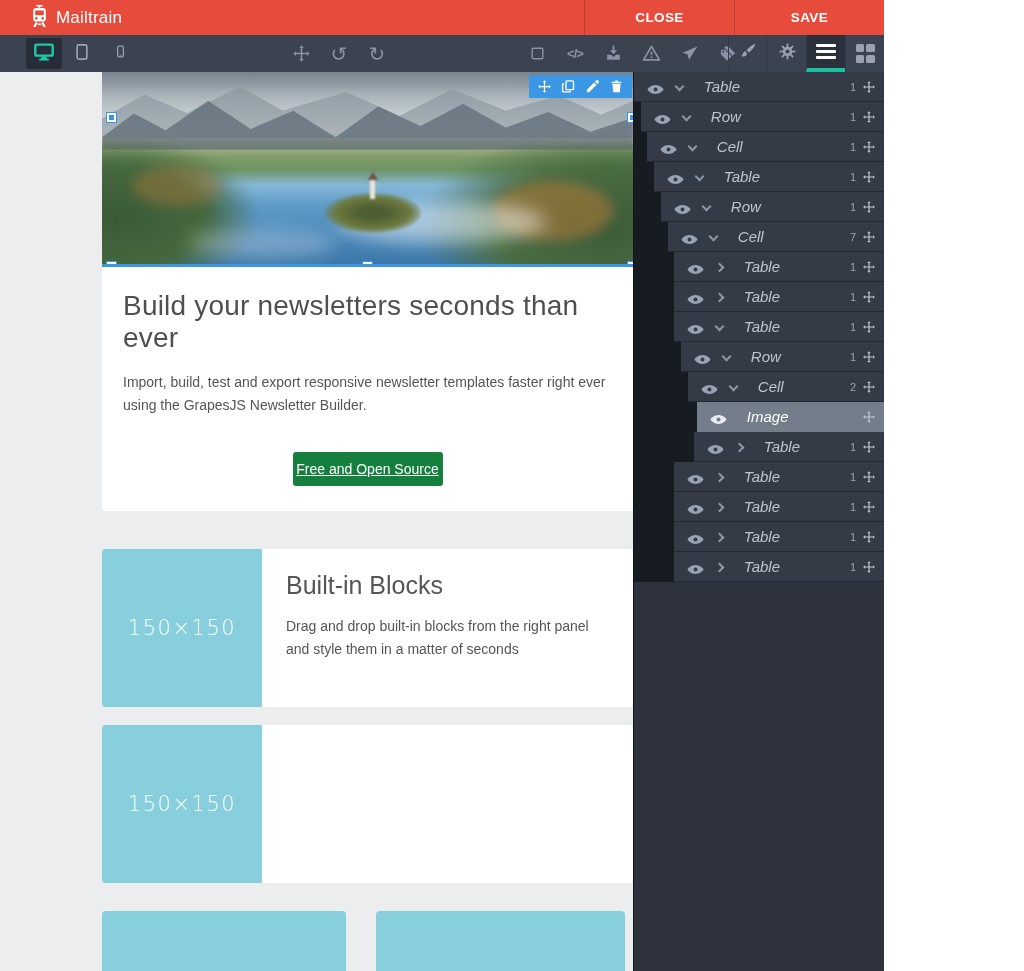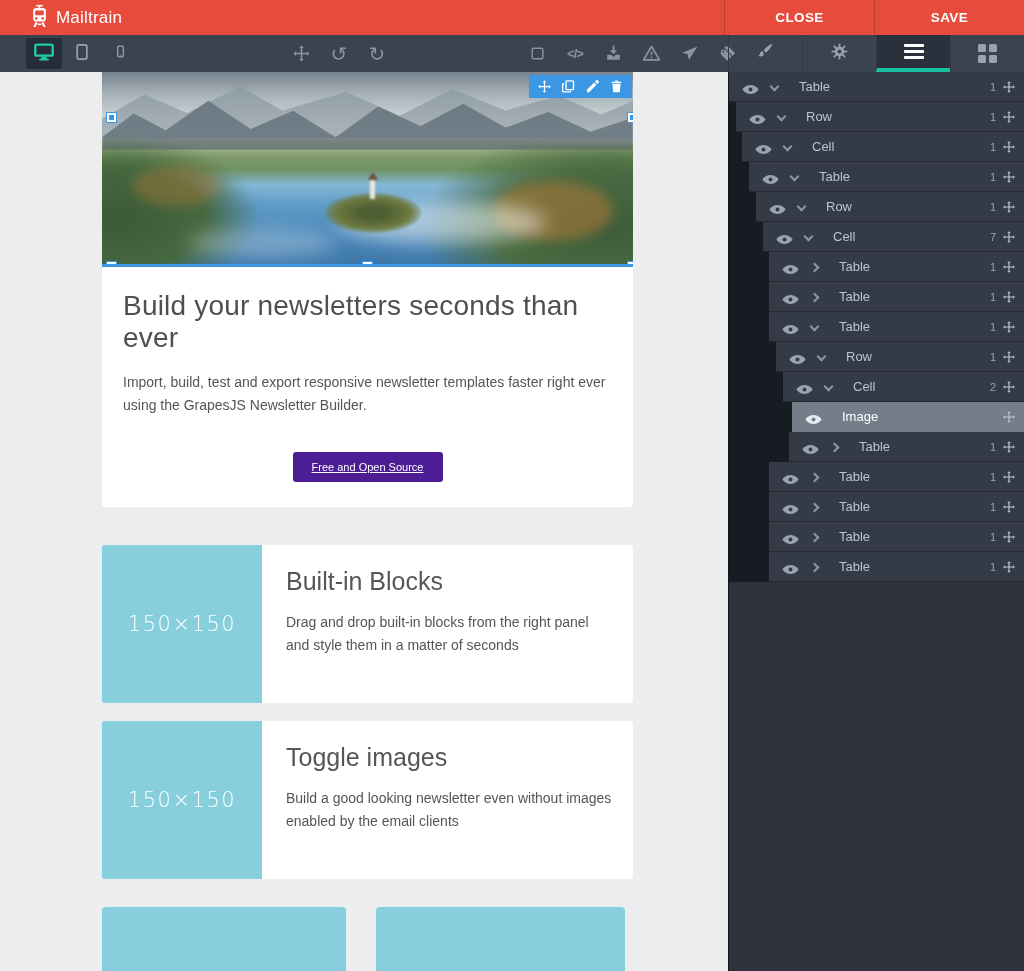"Mailtrain" .app { width: 1024px -> 884px }
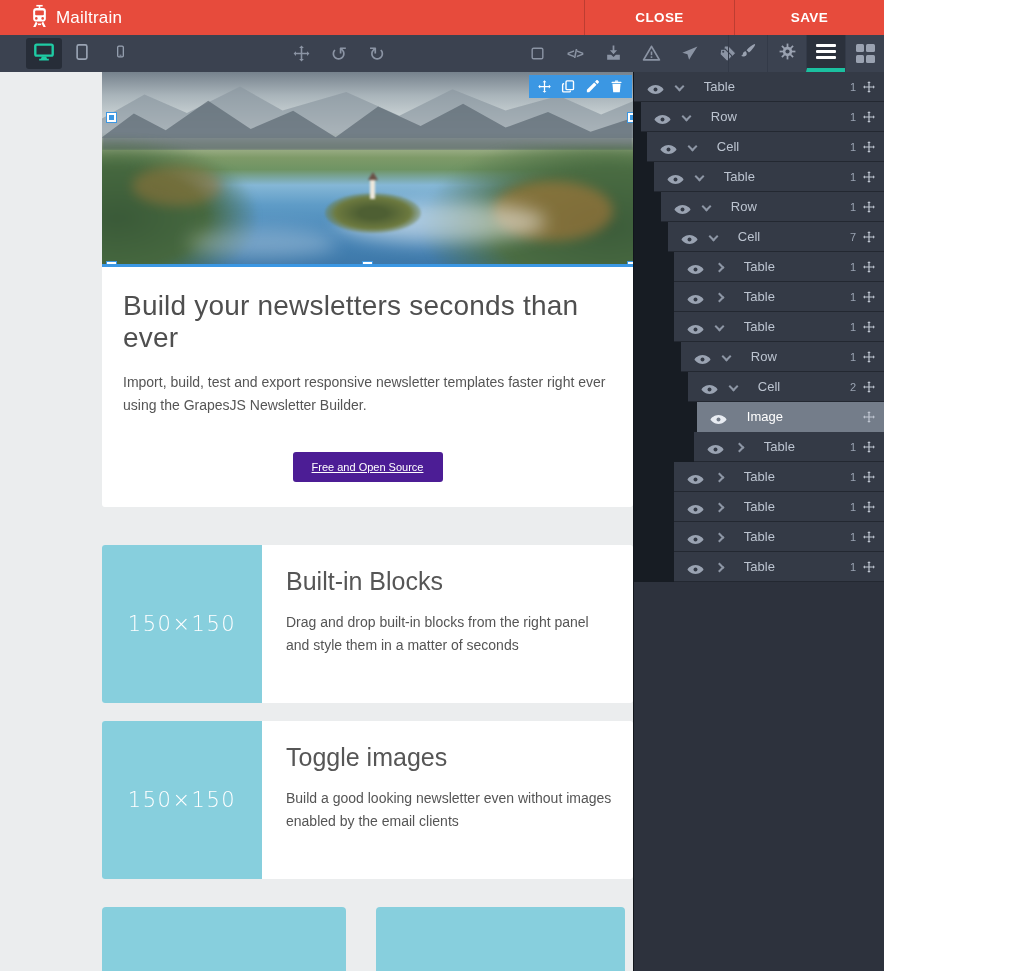"Table" .layer-title { font-size: 13px -> 15px; font-style: none -> italic }
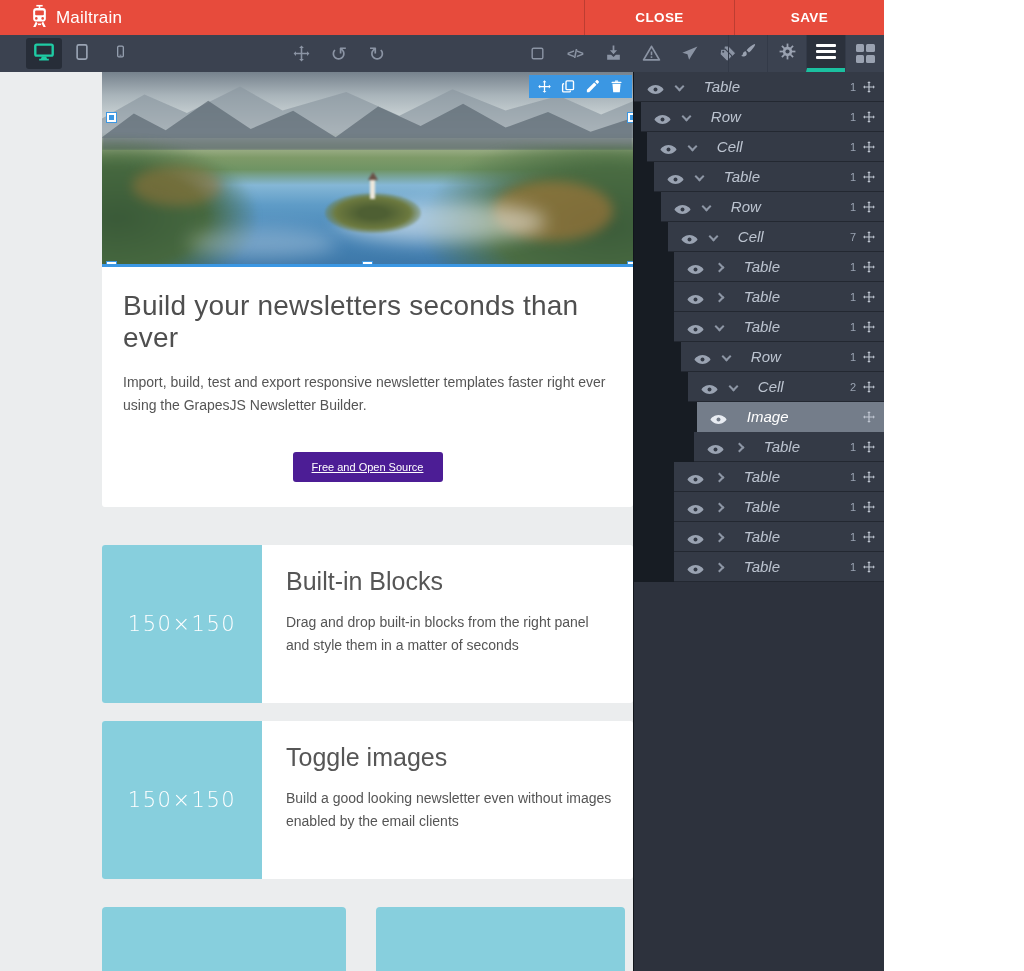"Free and Open Source" .hero-btn { background: #4c1d95 -> #15803d; font-size: 11px -> 14px }
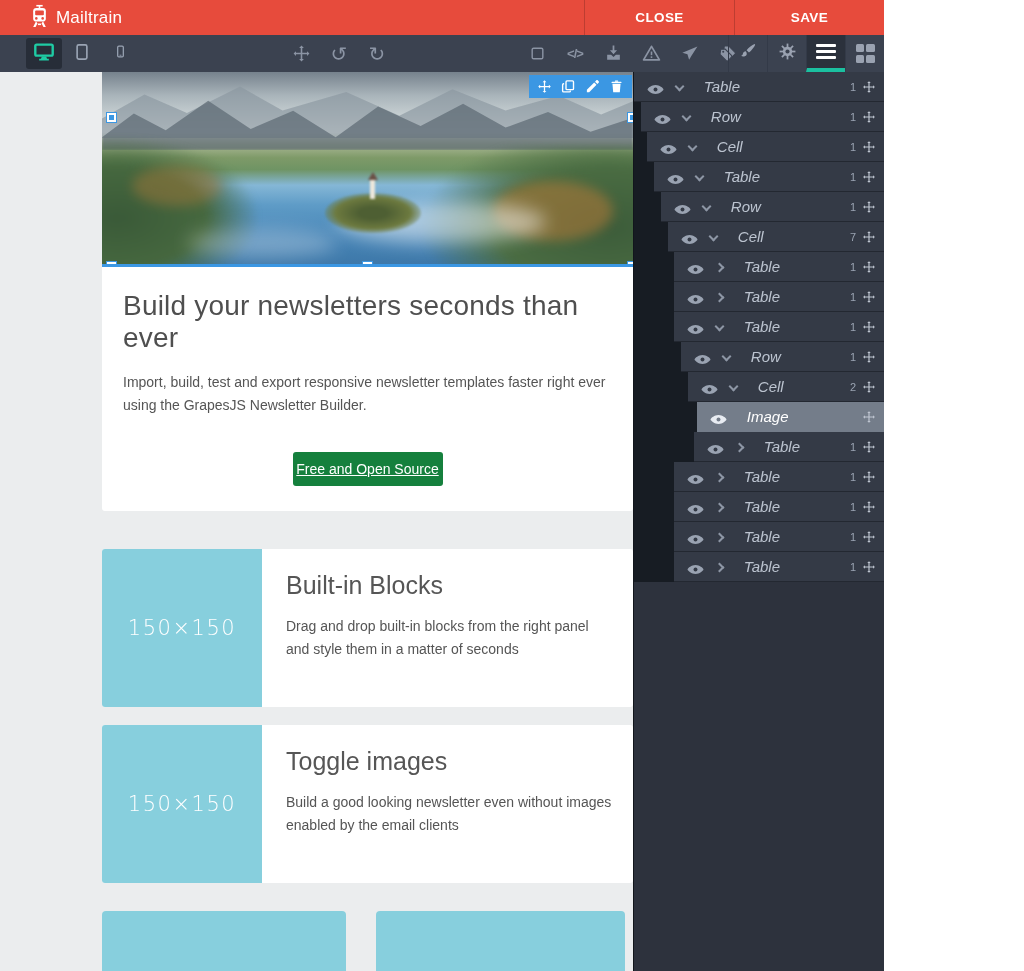"Toggle images" div.feature-body { html: <div> <h2>Toggle images</h2> <p>Build a good looking newsletter even without images enabled by the email clients</p> </div> -> none }
